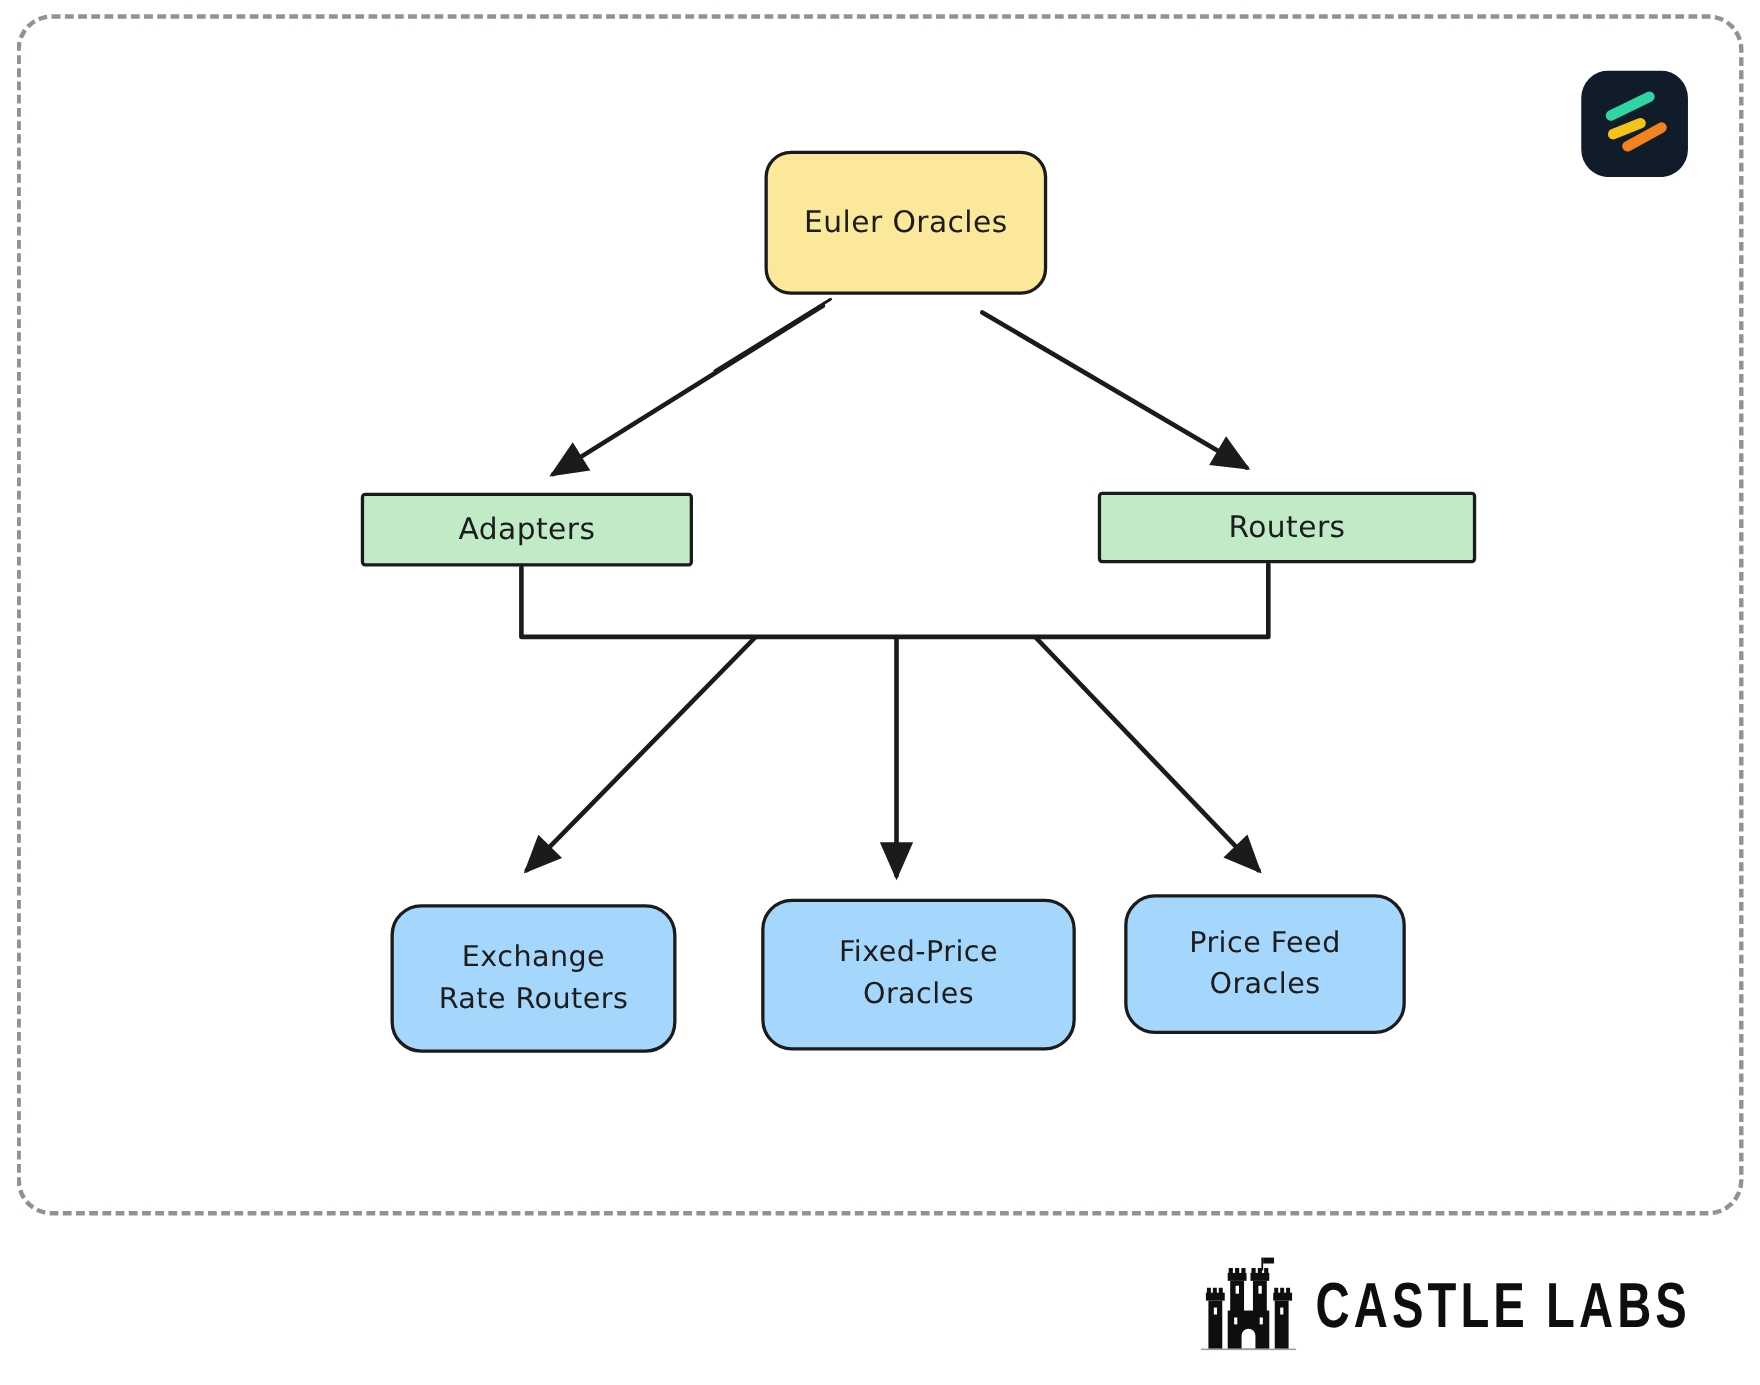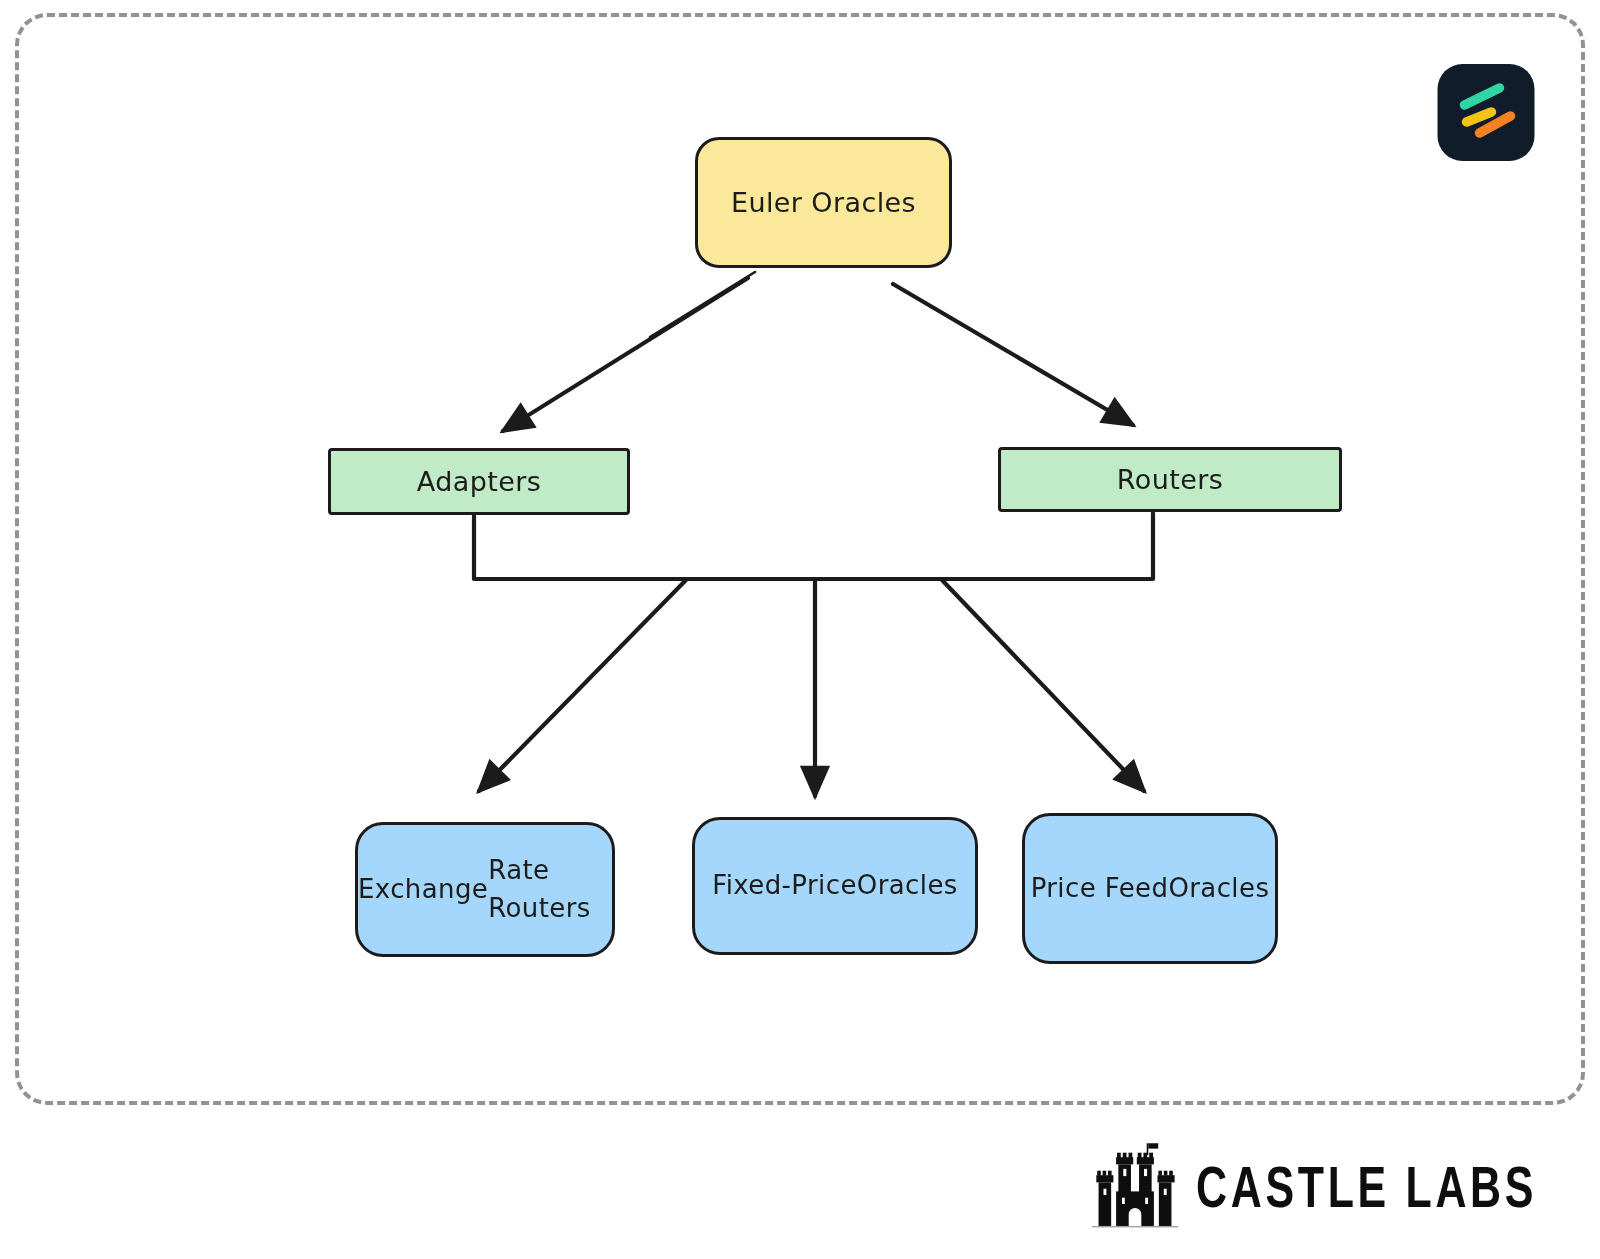"Exchange" .node-leaf { flex-direction: row -> column }
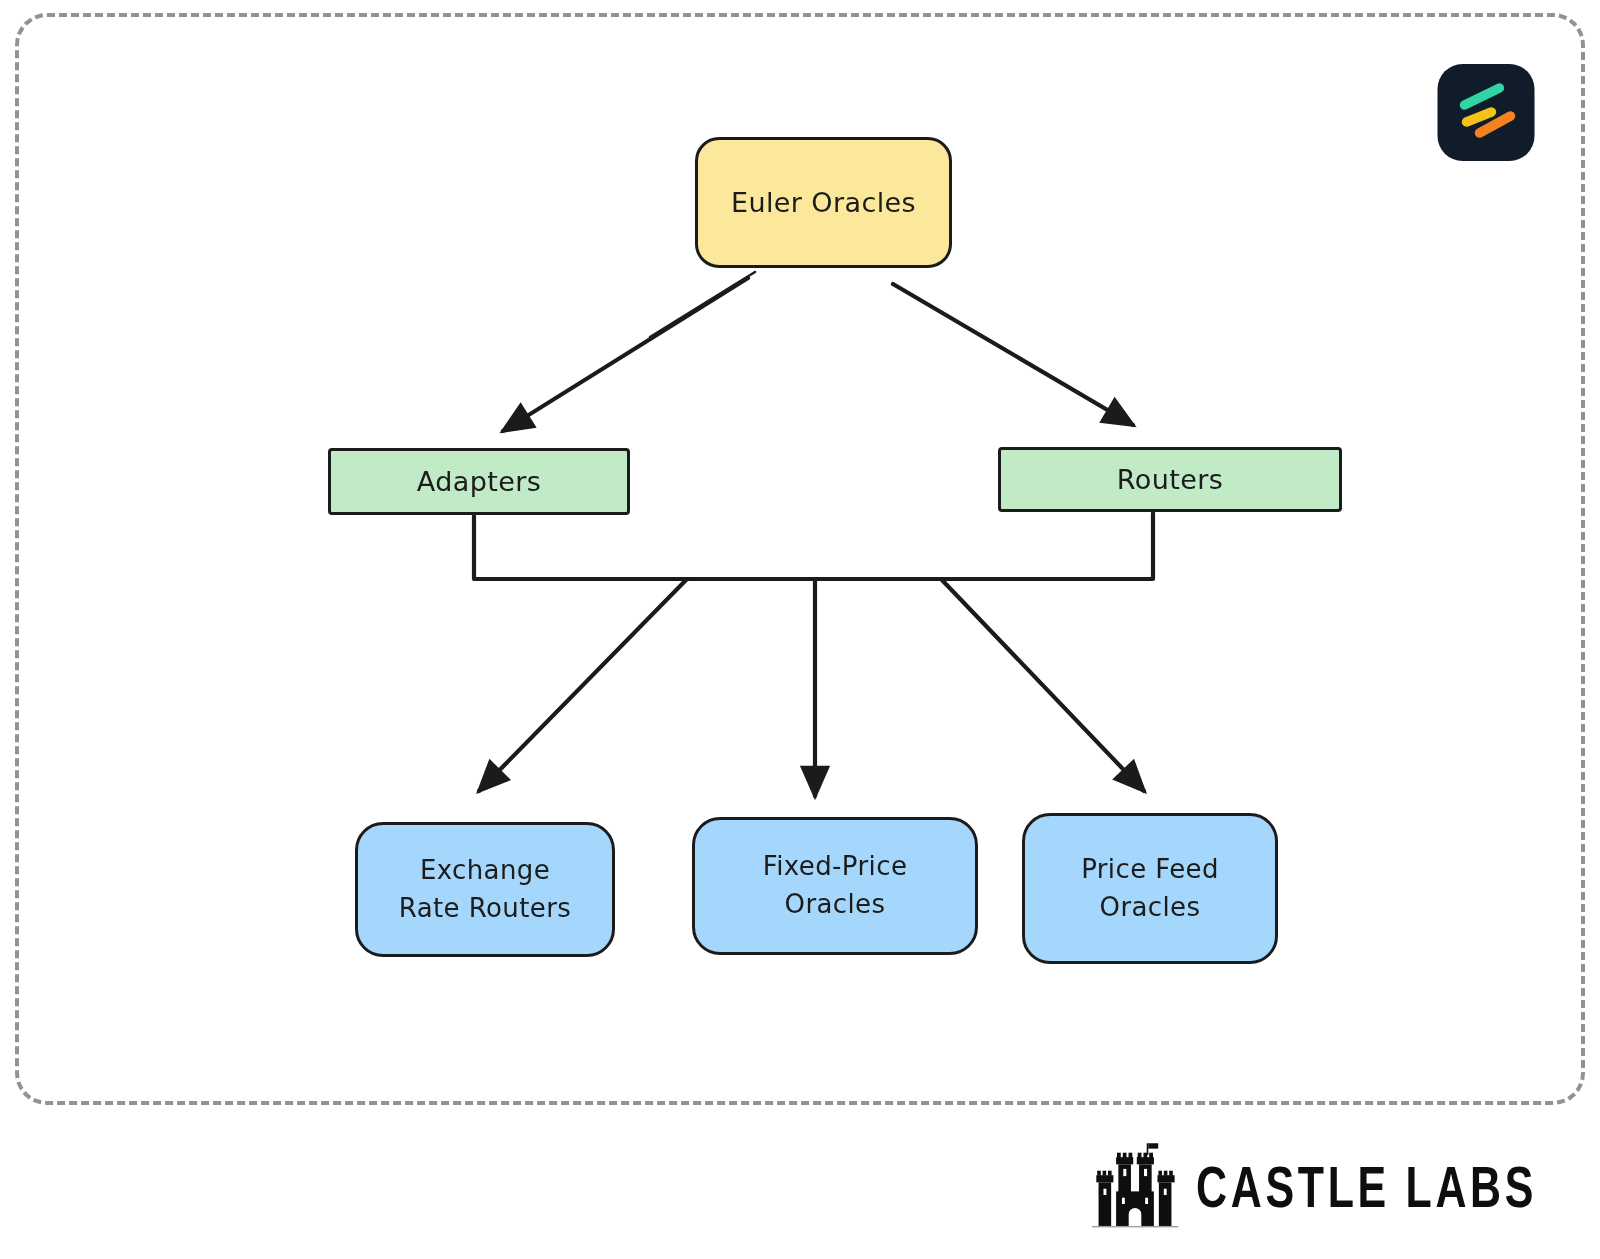"Price Feed" .node-pricefeed { height: 151px -> 127px }
